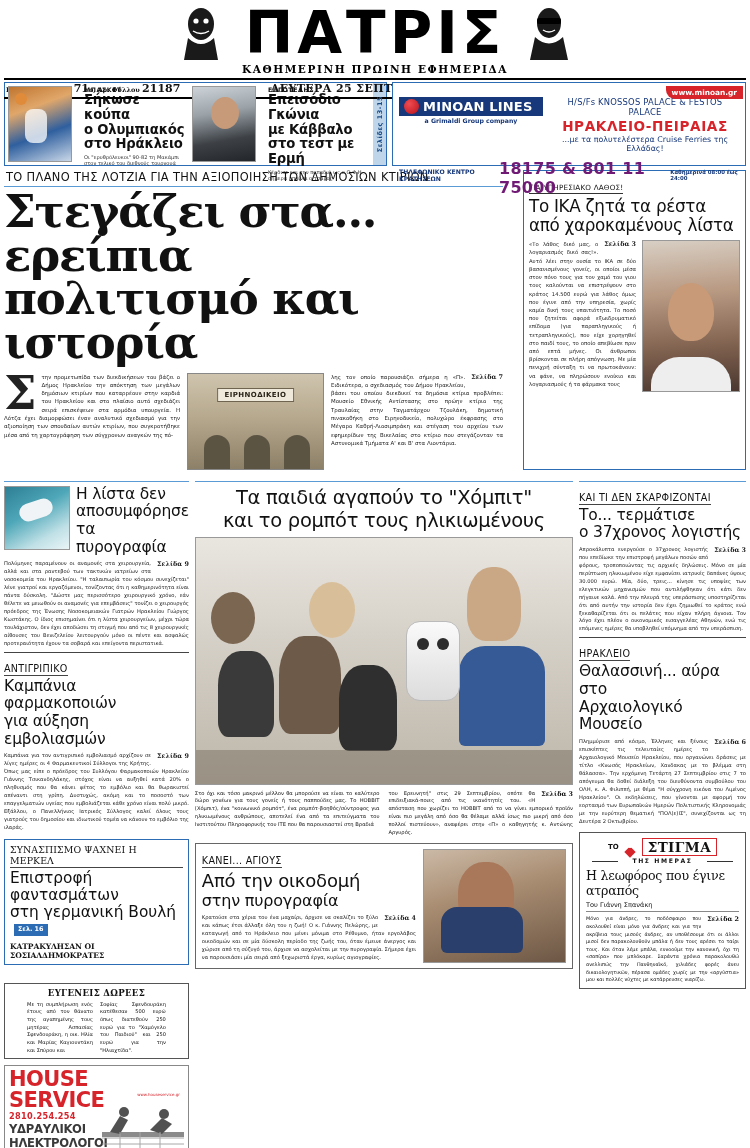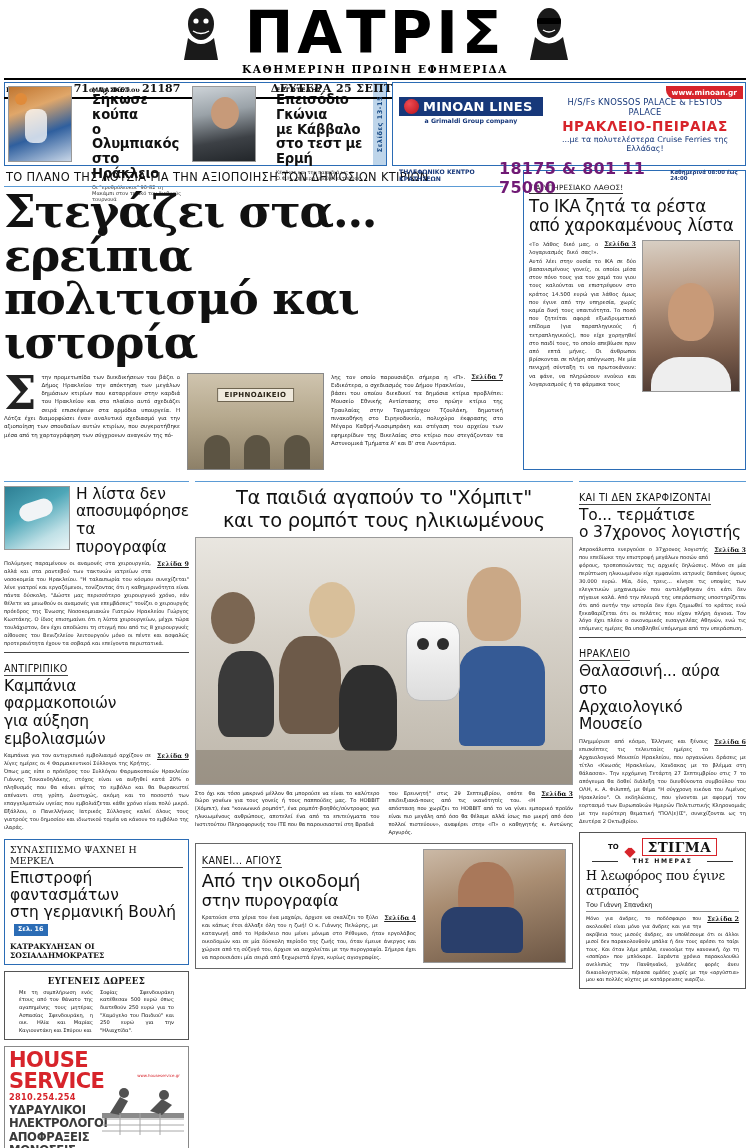"Σήκωσε κούπα" .sp-item { gap: 20px -> 12px }
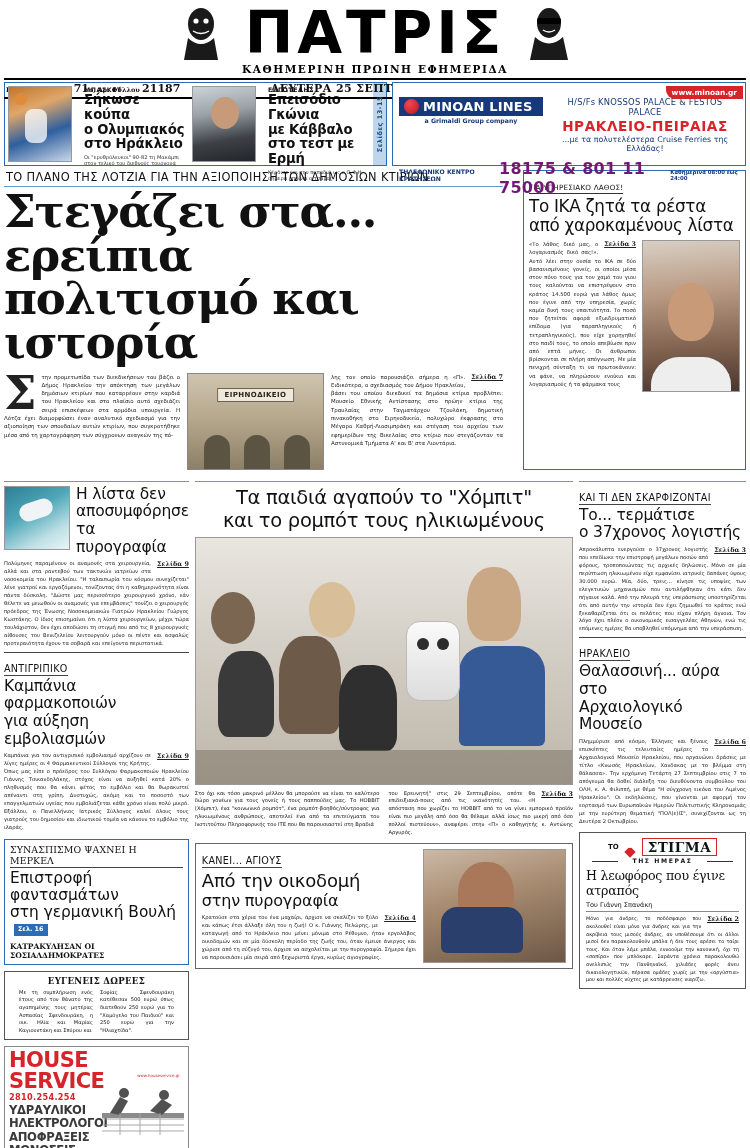"Σελίδα 3" .pg-ref { text-decoration: underline -> none }
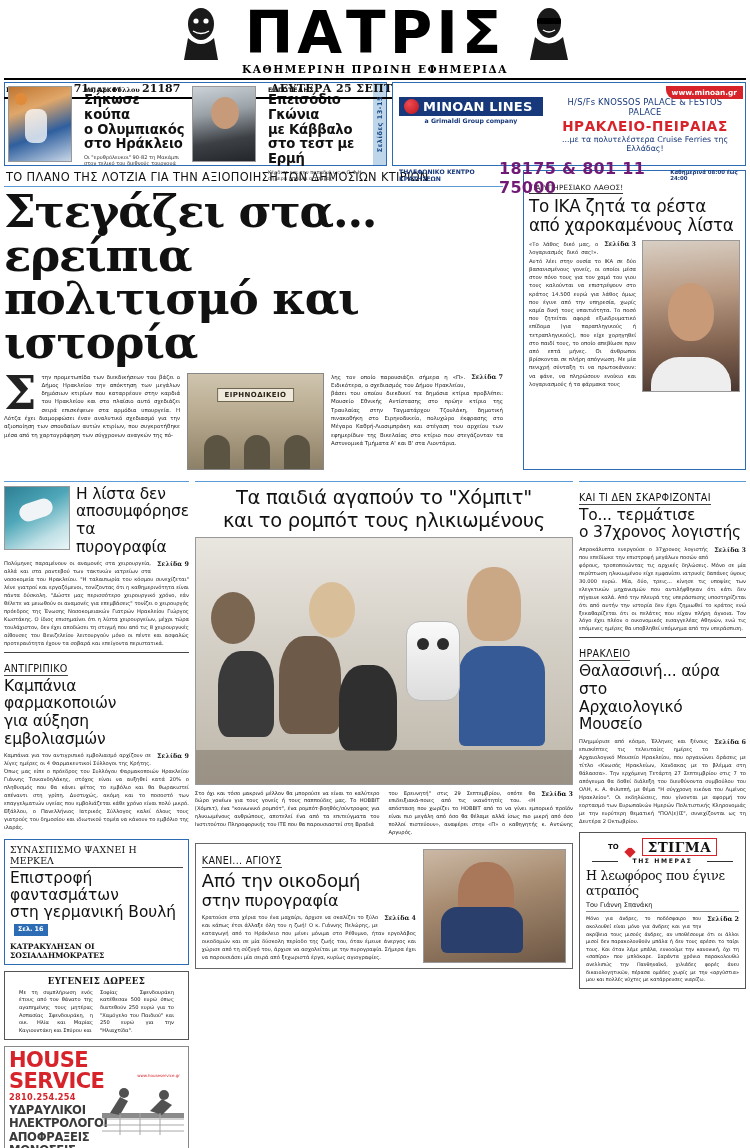"ΕΥΓΕΝΕΙΣ ΔΩΡΕΕΣ" .donate-box { margin-top: 6px -> 18px; padding: 4px 14px -> 4px 22px }
